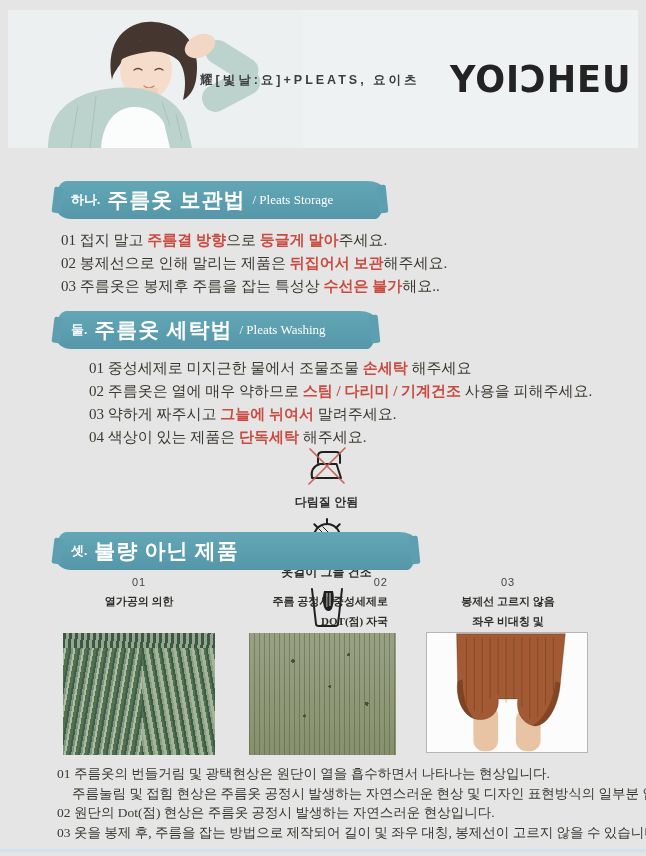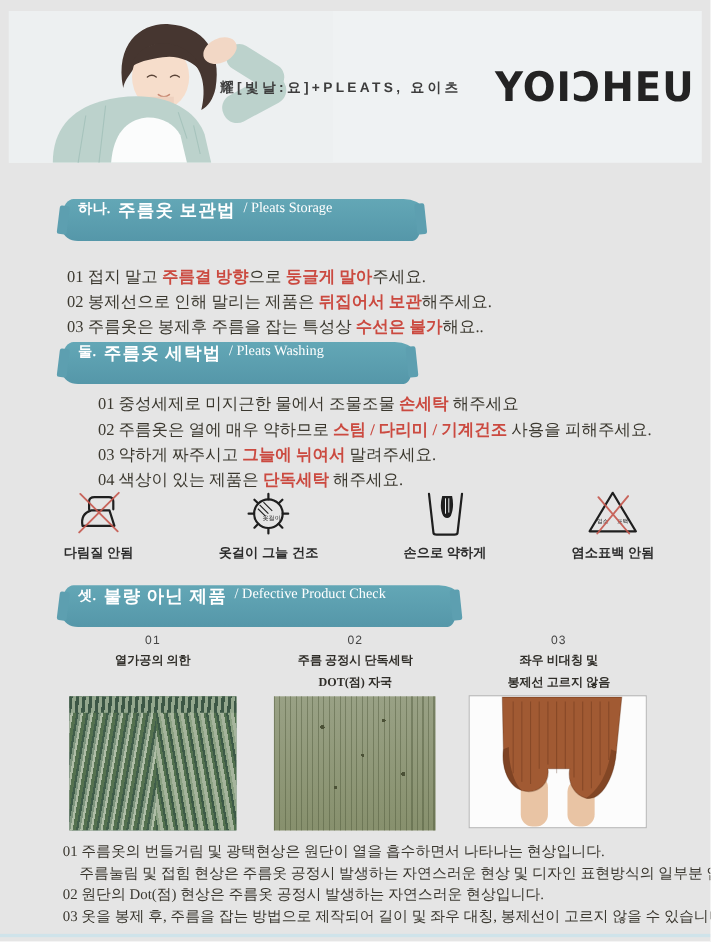"하나." .badge { align-items: none -> center }
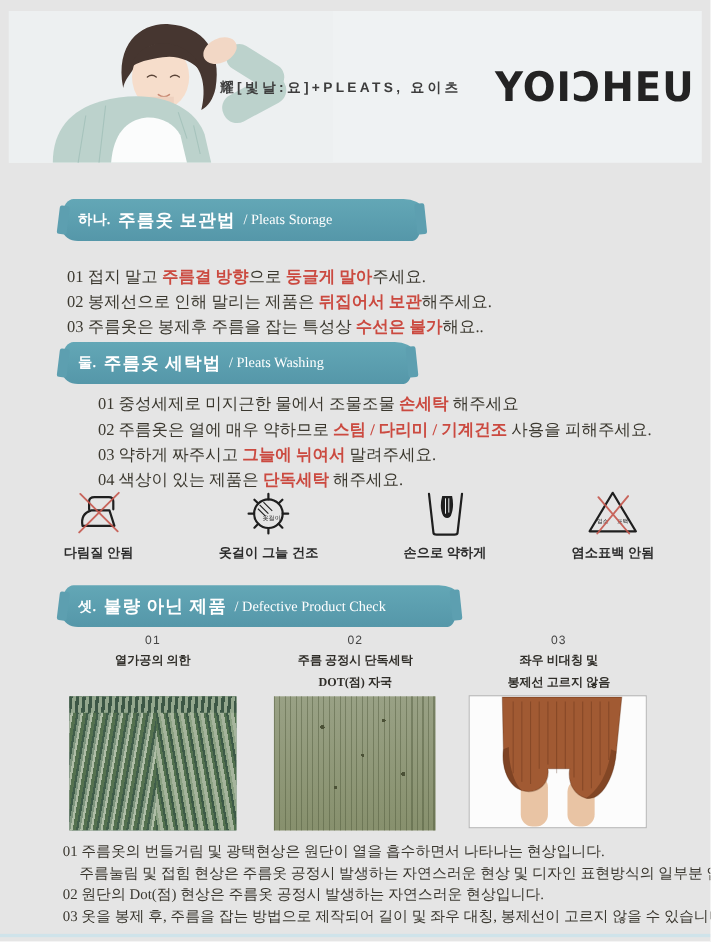"주름옷 보관법" .badge-title { font-size: 16px -> 21px }
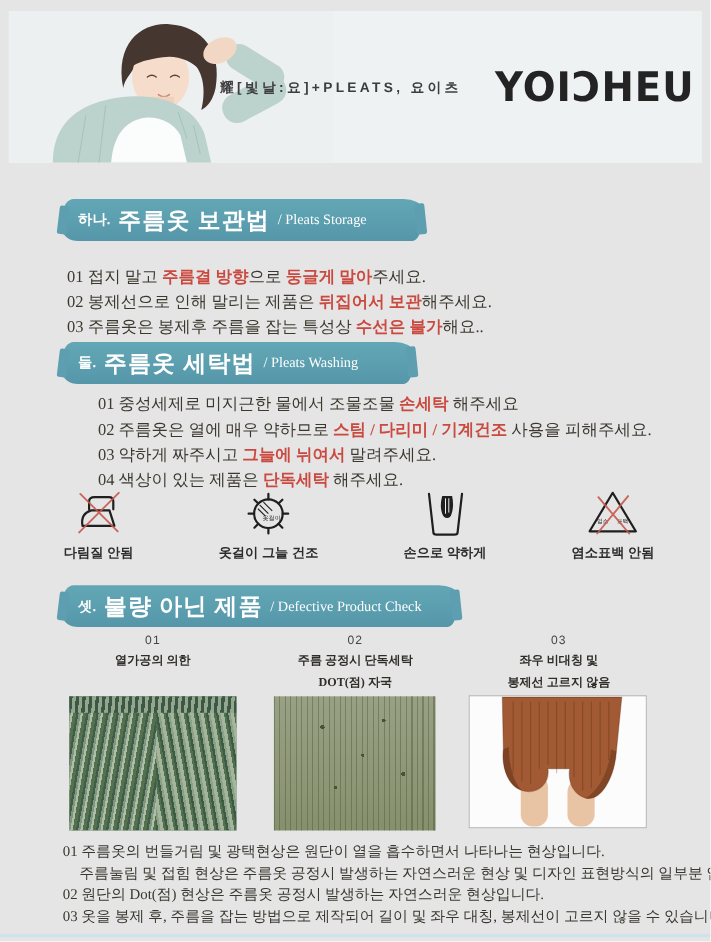"01 접지 말고 주름결 방향으로" .list-s1 { margin-top: 12px -> none }
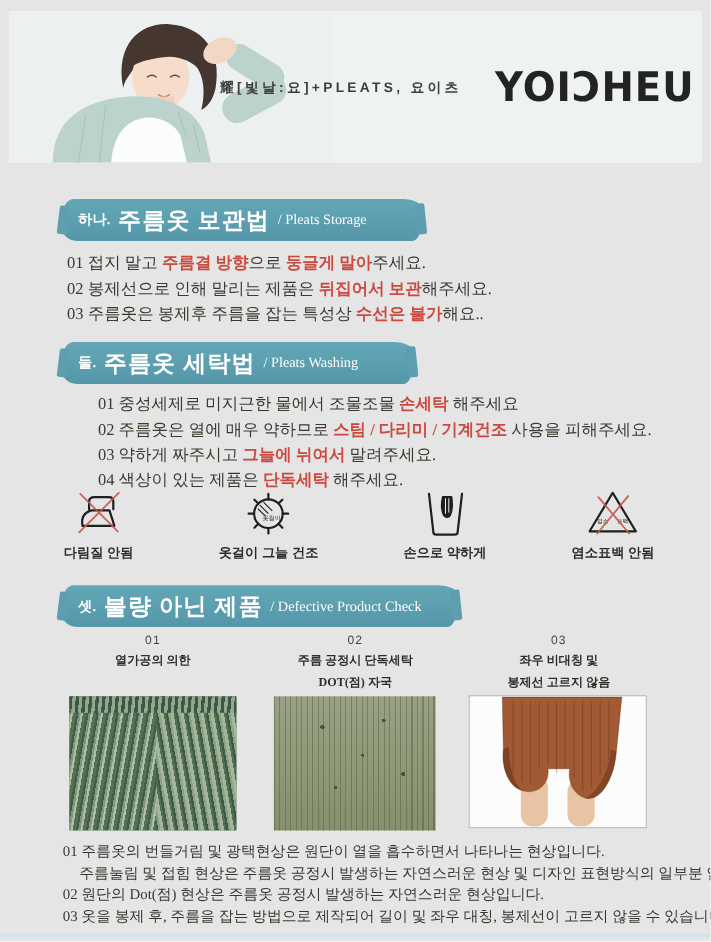"다림질 안됨" .icons { flex-direction: none -> column }
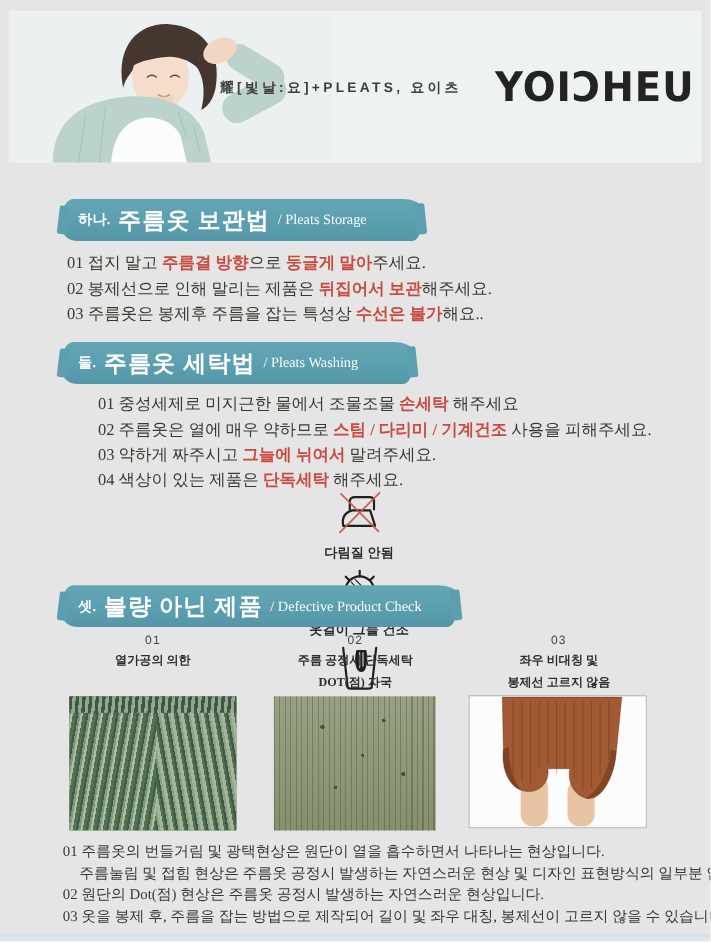"/ Defective Product Check" span.badge-en { html: <span>/ Defective Product Check</span> -> none }
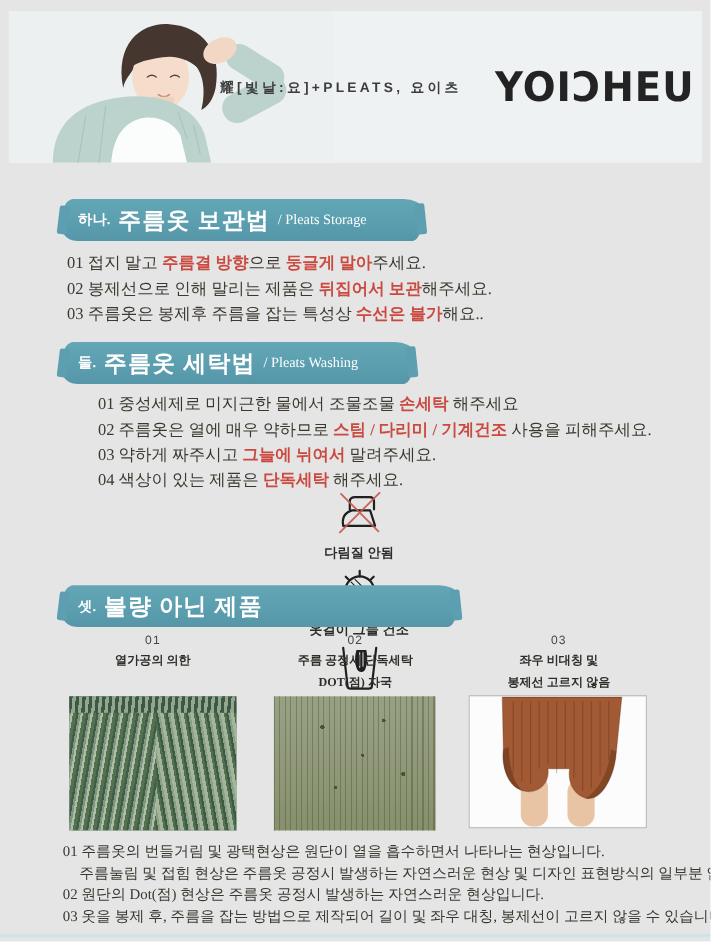"02" .col-2 { left: 240px -> 222px; text-align: none -> right }
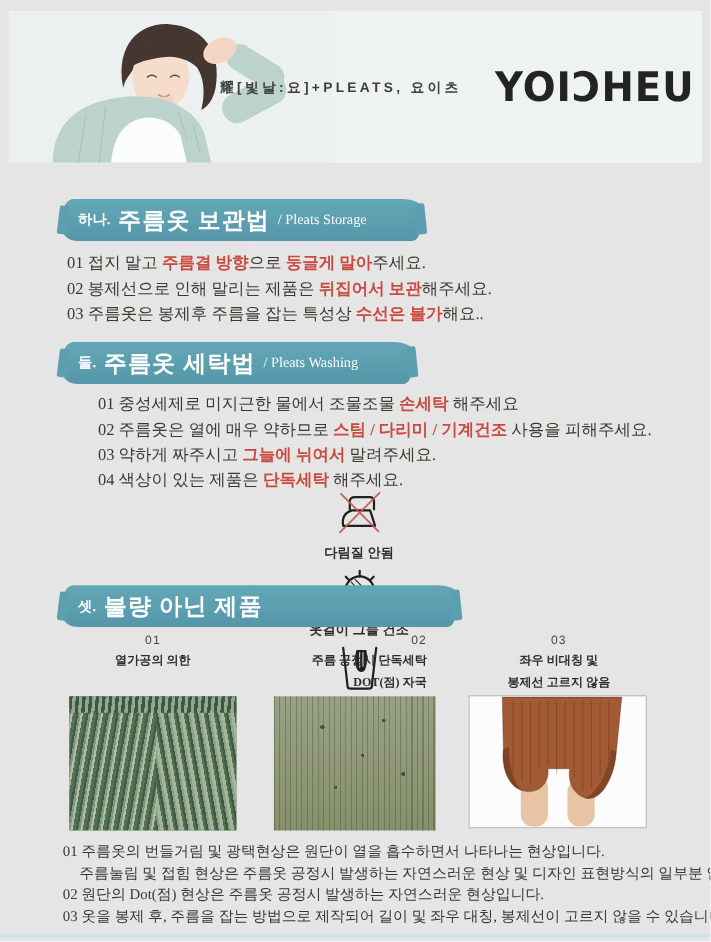"주름 공정시 단독세탁" div { text: 단독세탁 -> 중성세제로 }
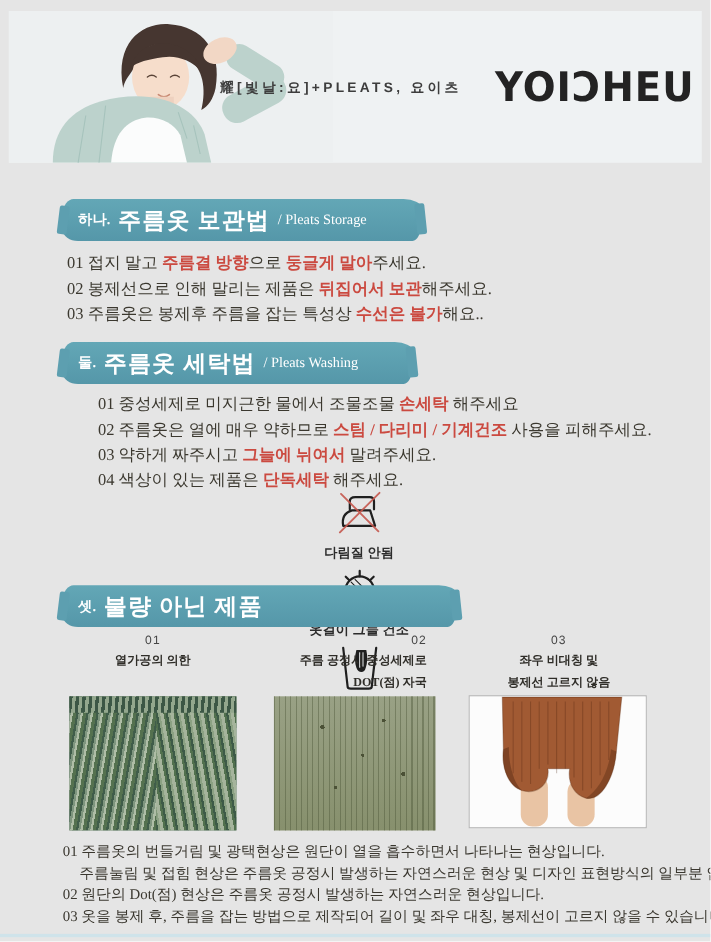"좌우 비대칭 및" div { order: before "봉제선 고르지 않음" -> after "봉제선 고르지 않음" }
